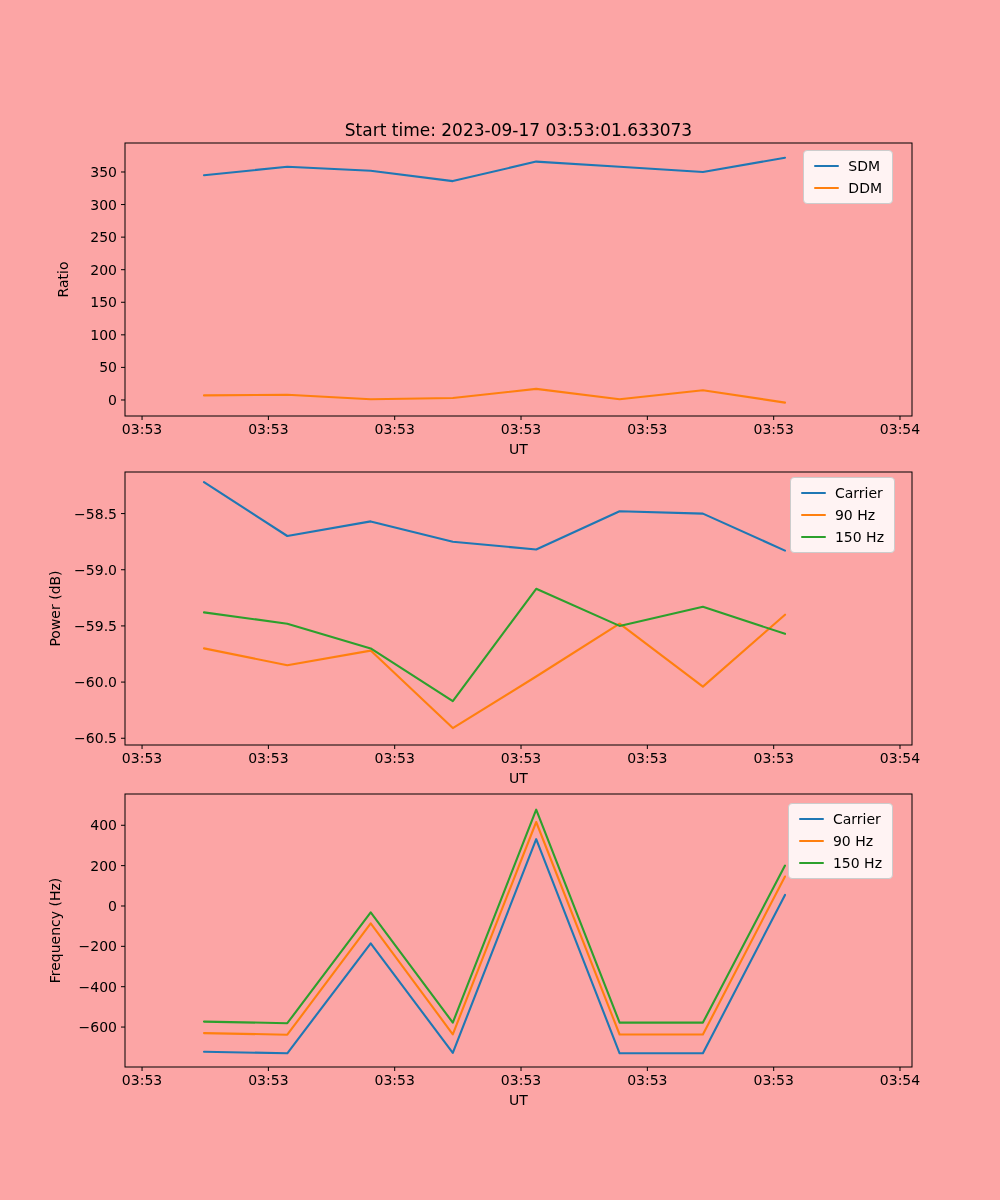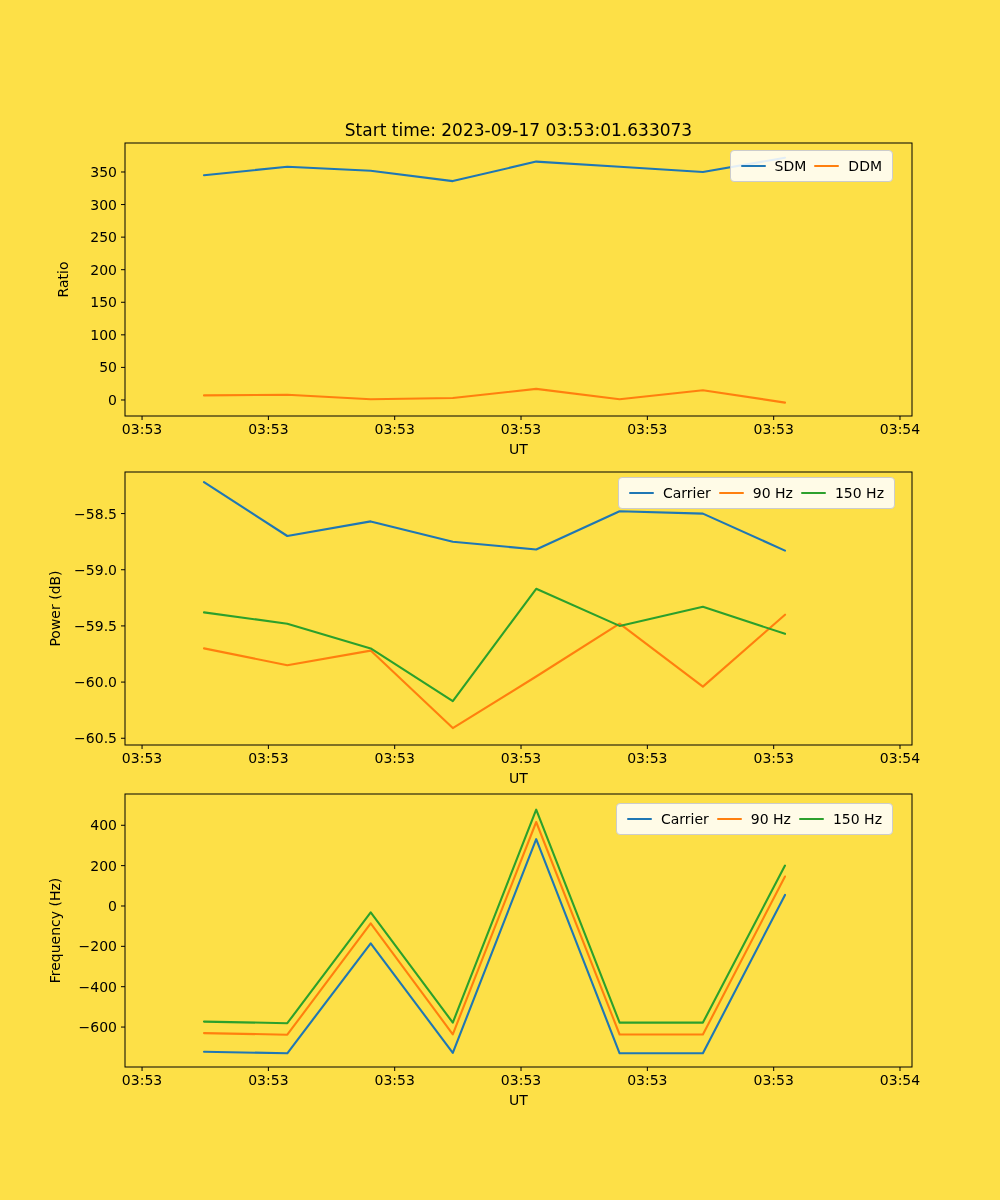"Start time: 2023-09-17 03:53:01.633073" .figure { background: #fde047 -> #fca5a5 }
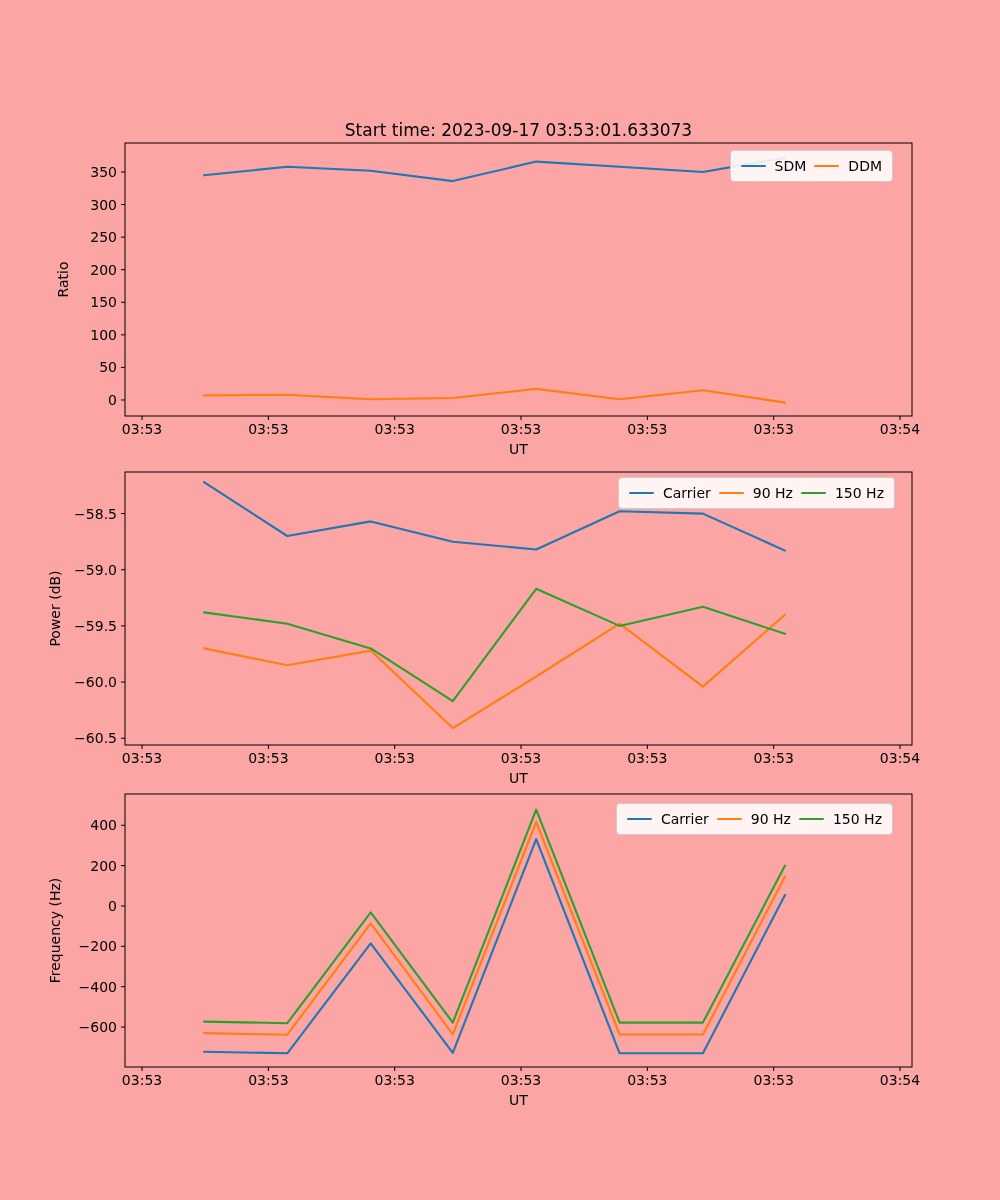"SDM" .legend { flex-direction: row -> column }
